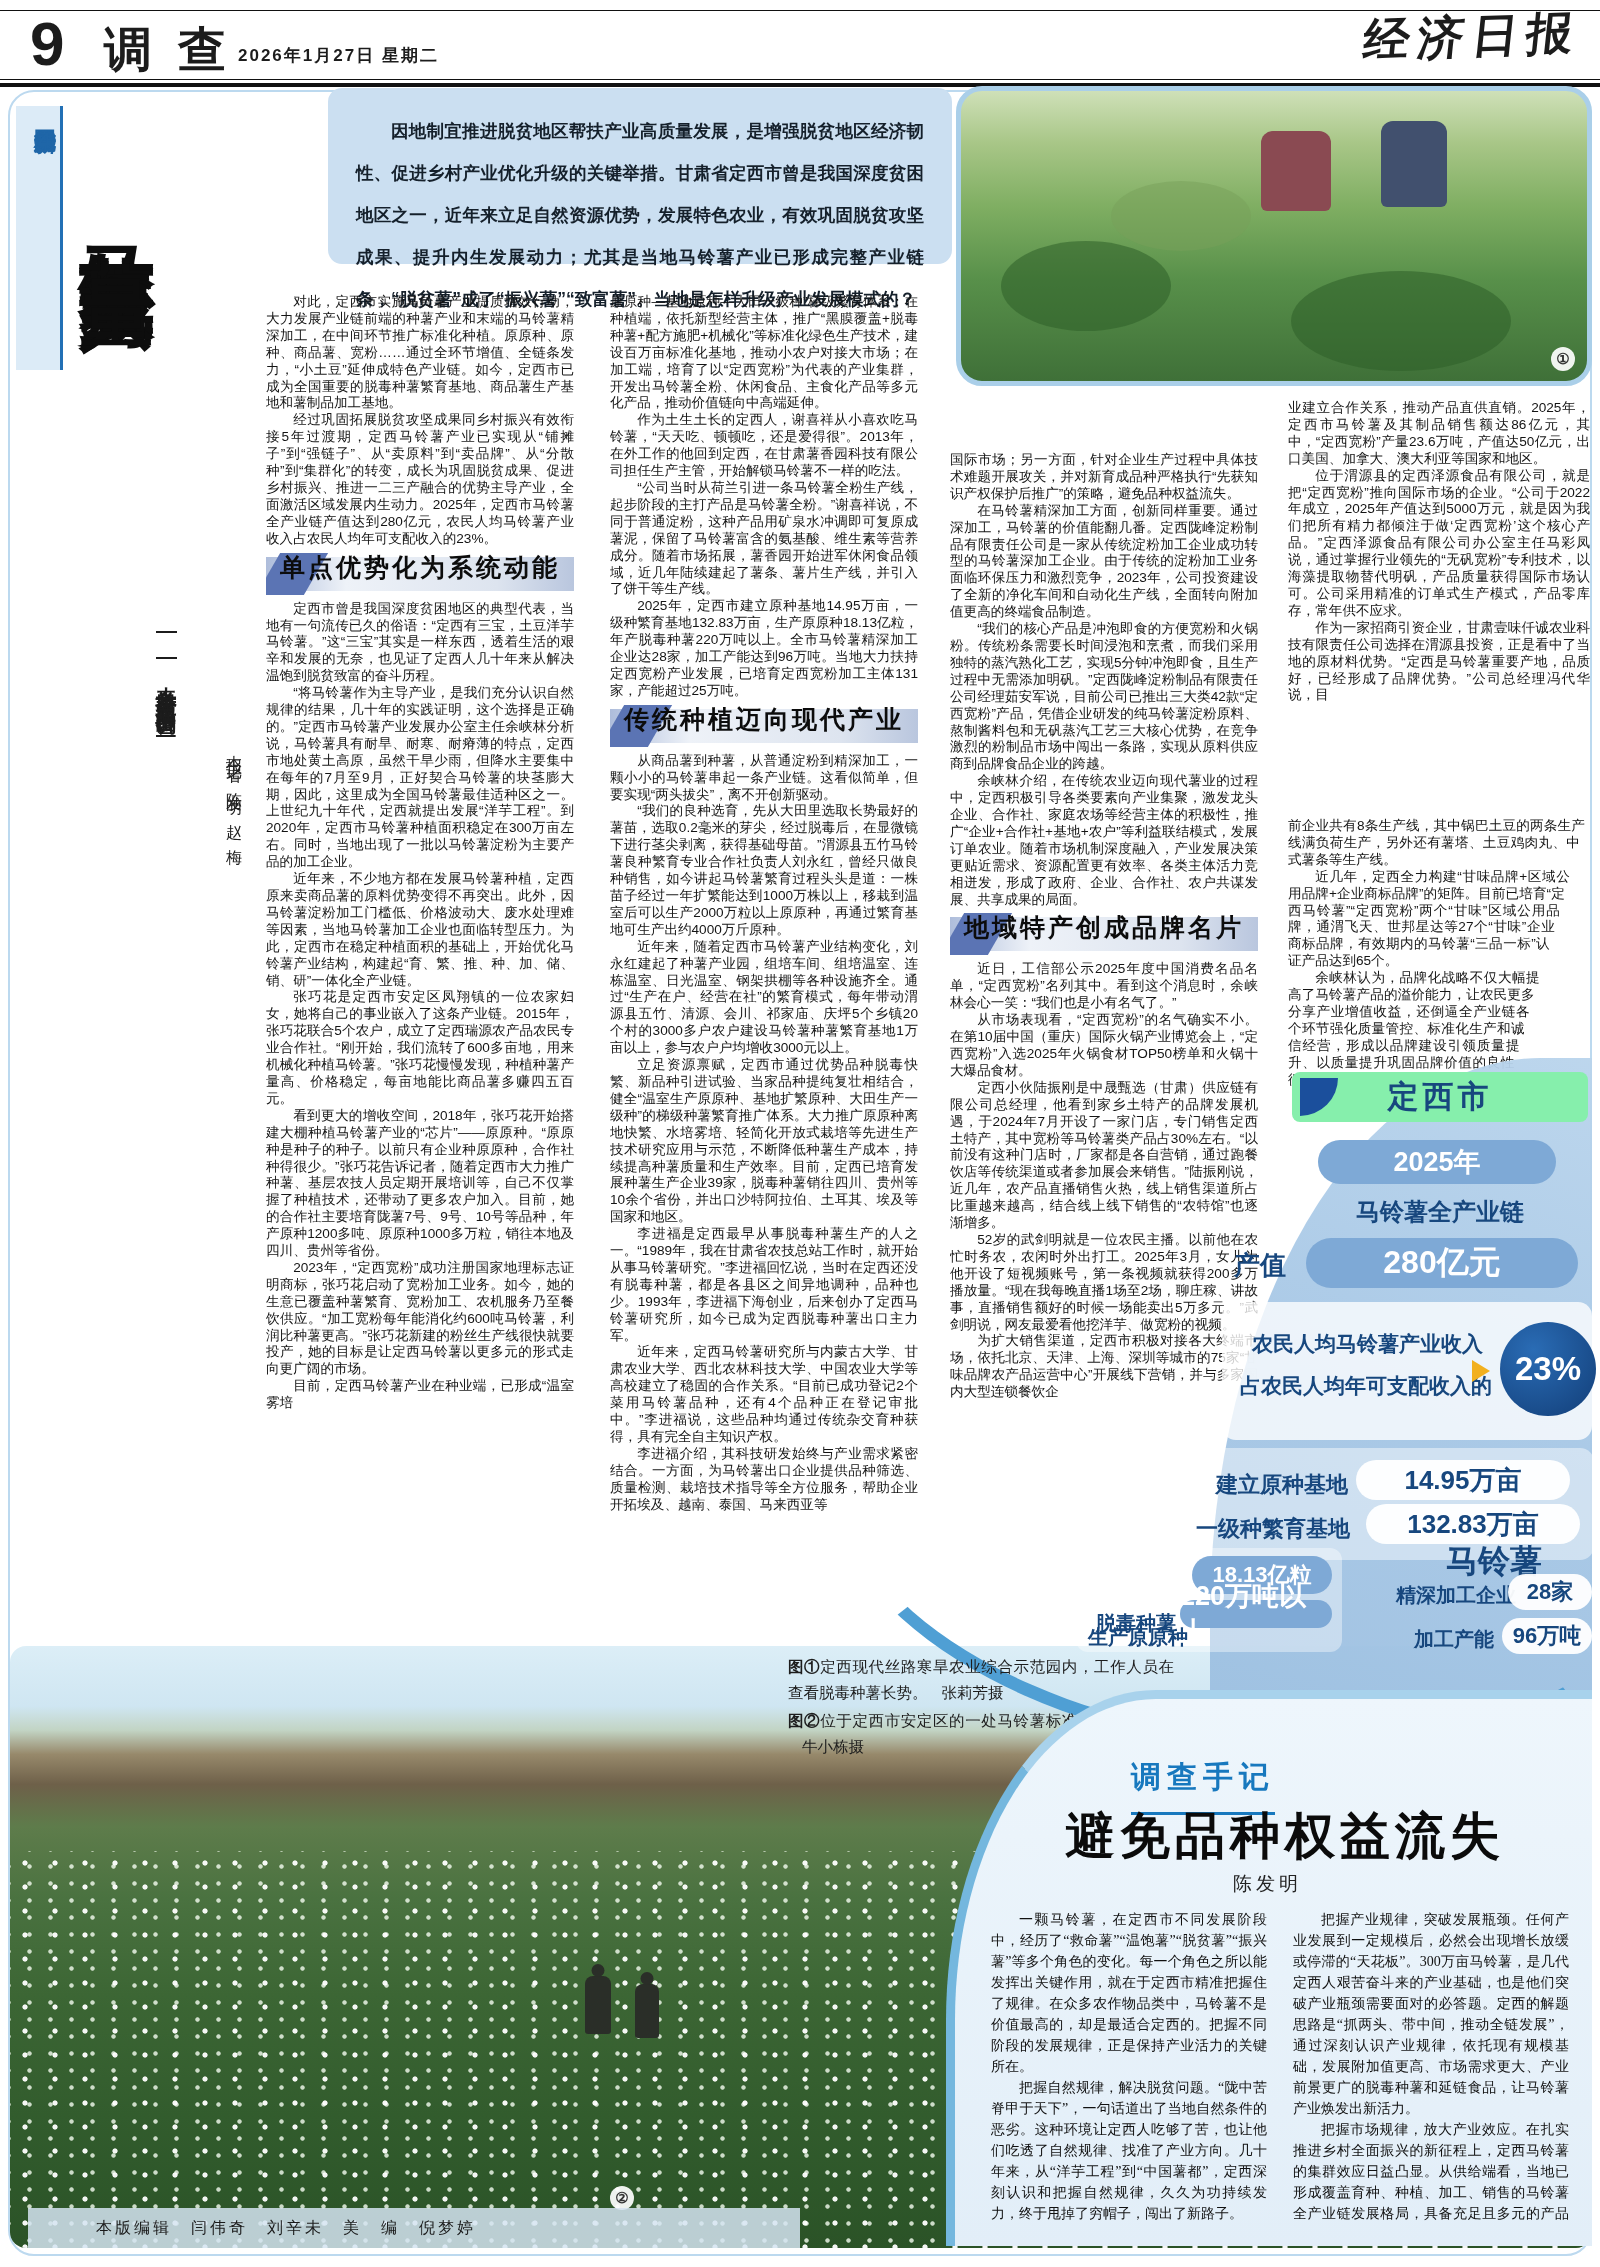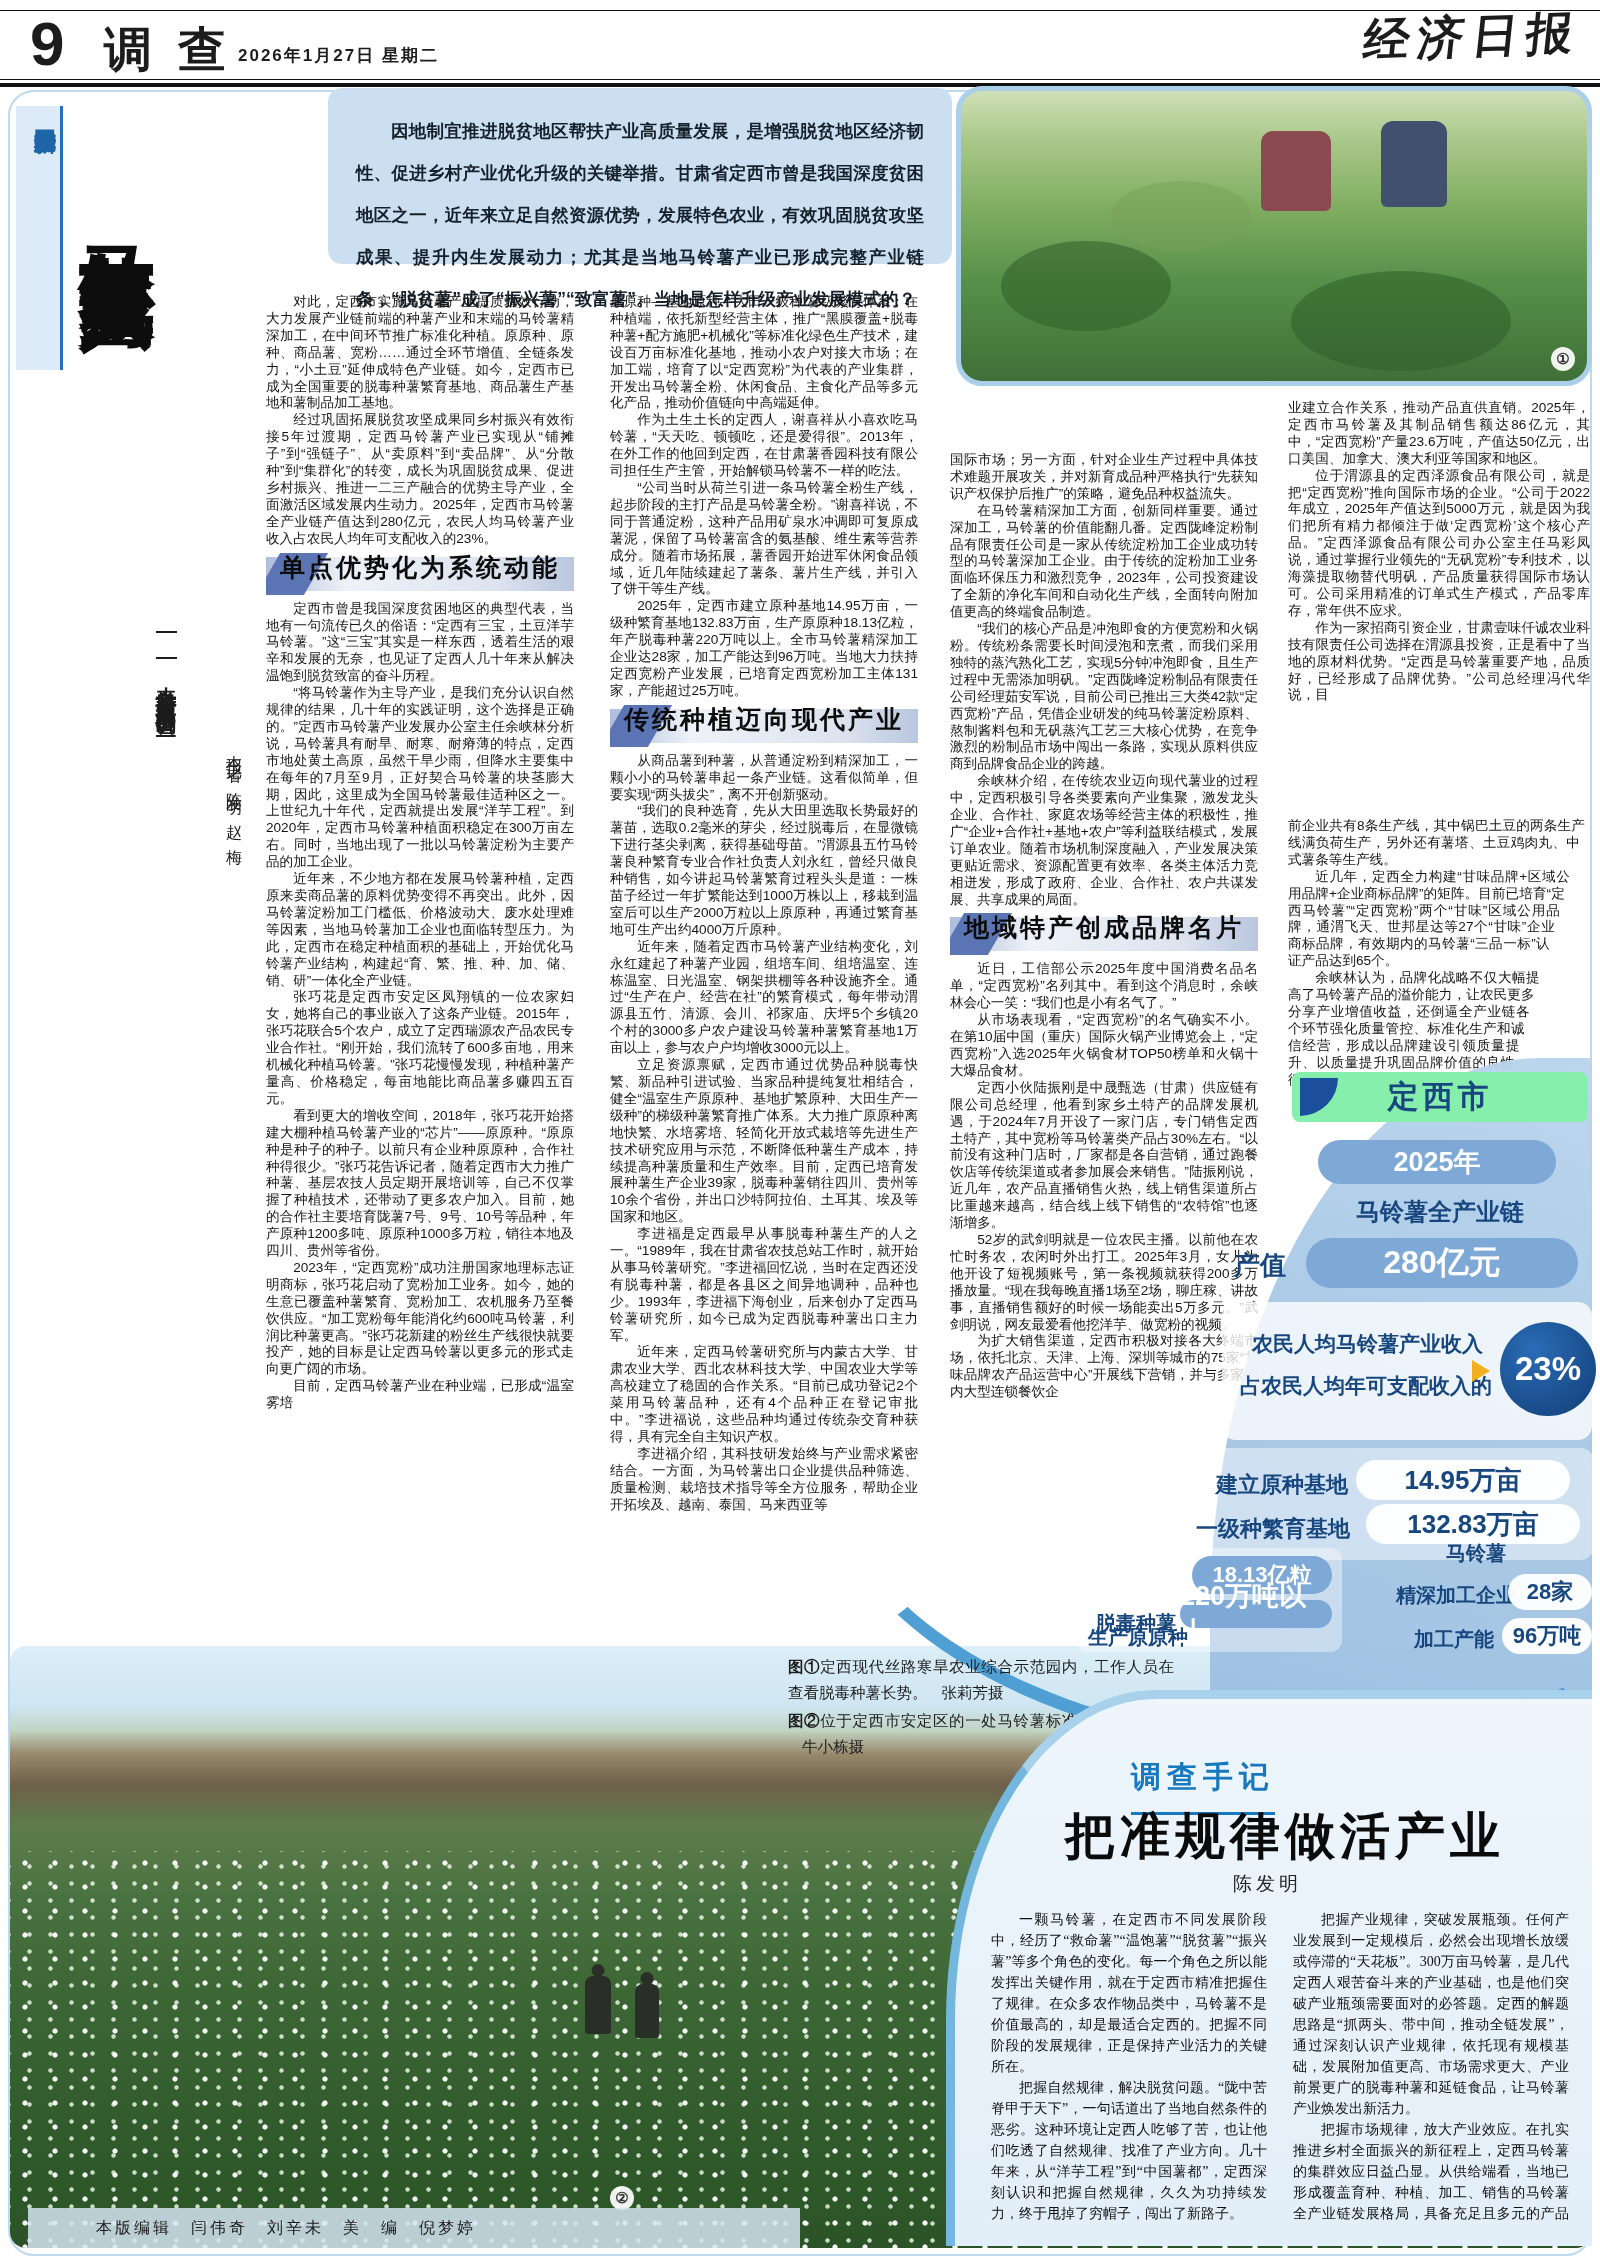"马铃薯" div.ig-label { font-size: 20px -> 32px }
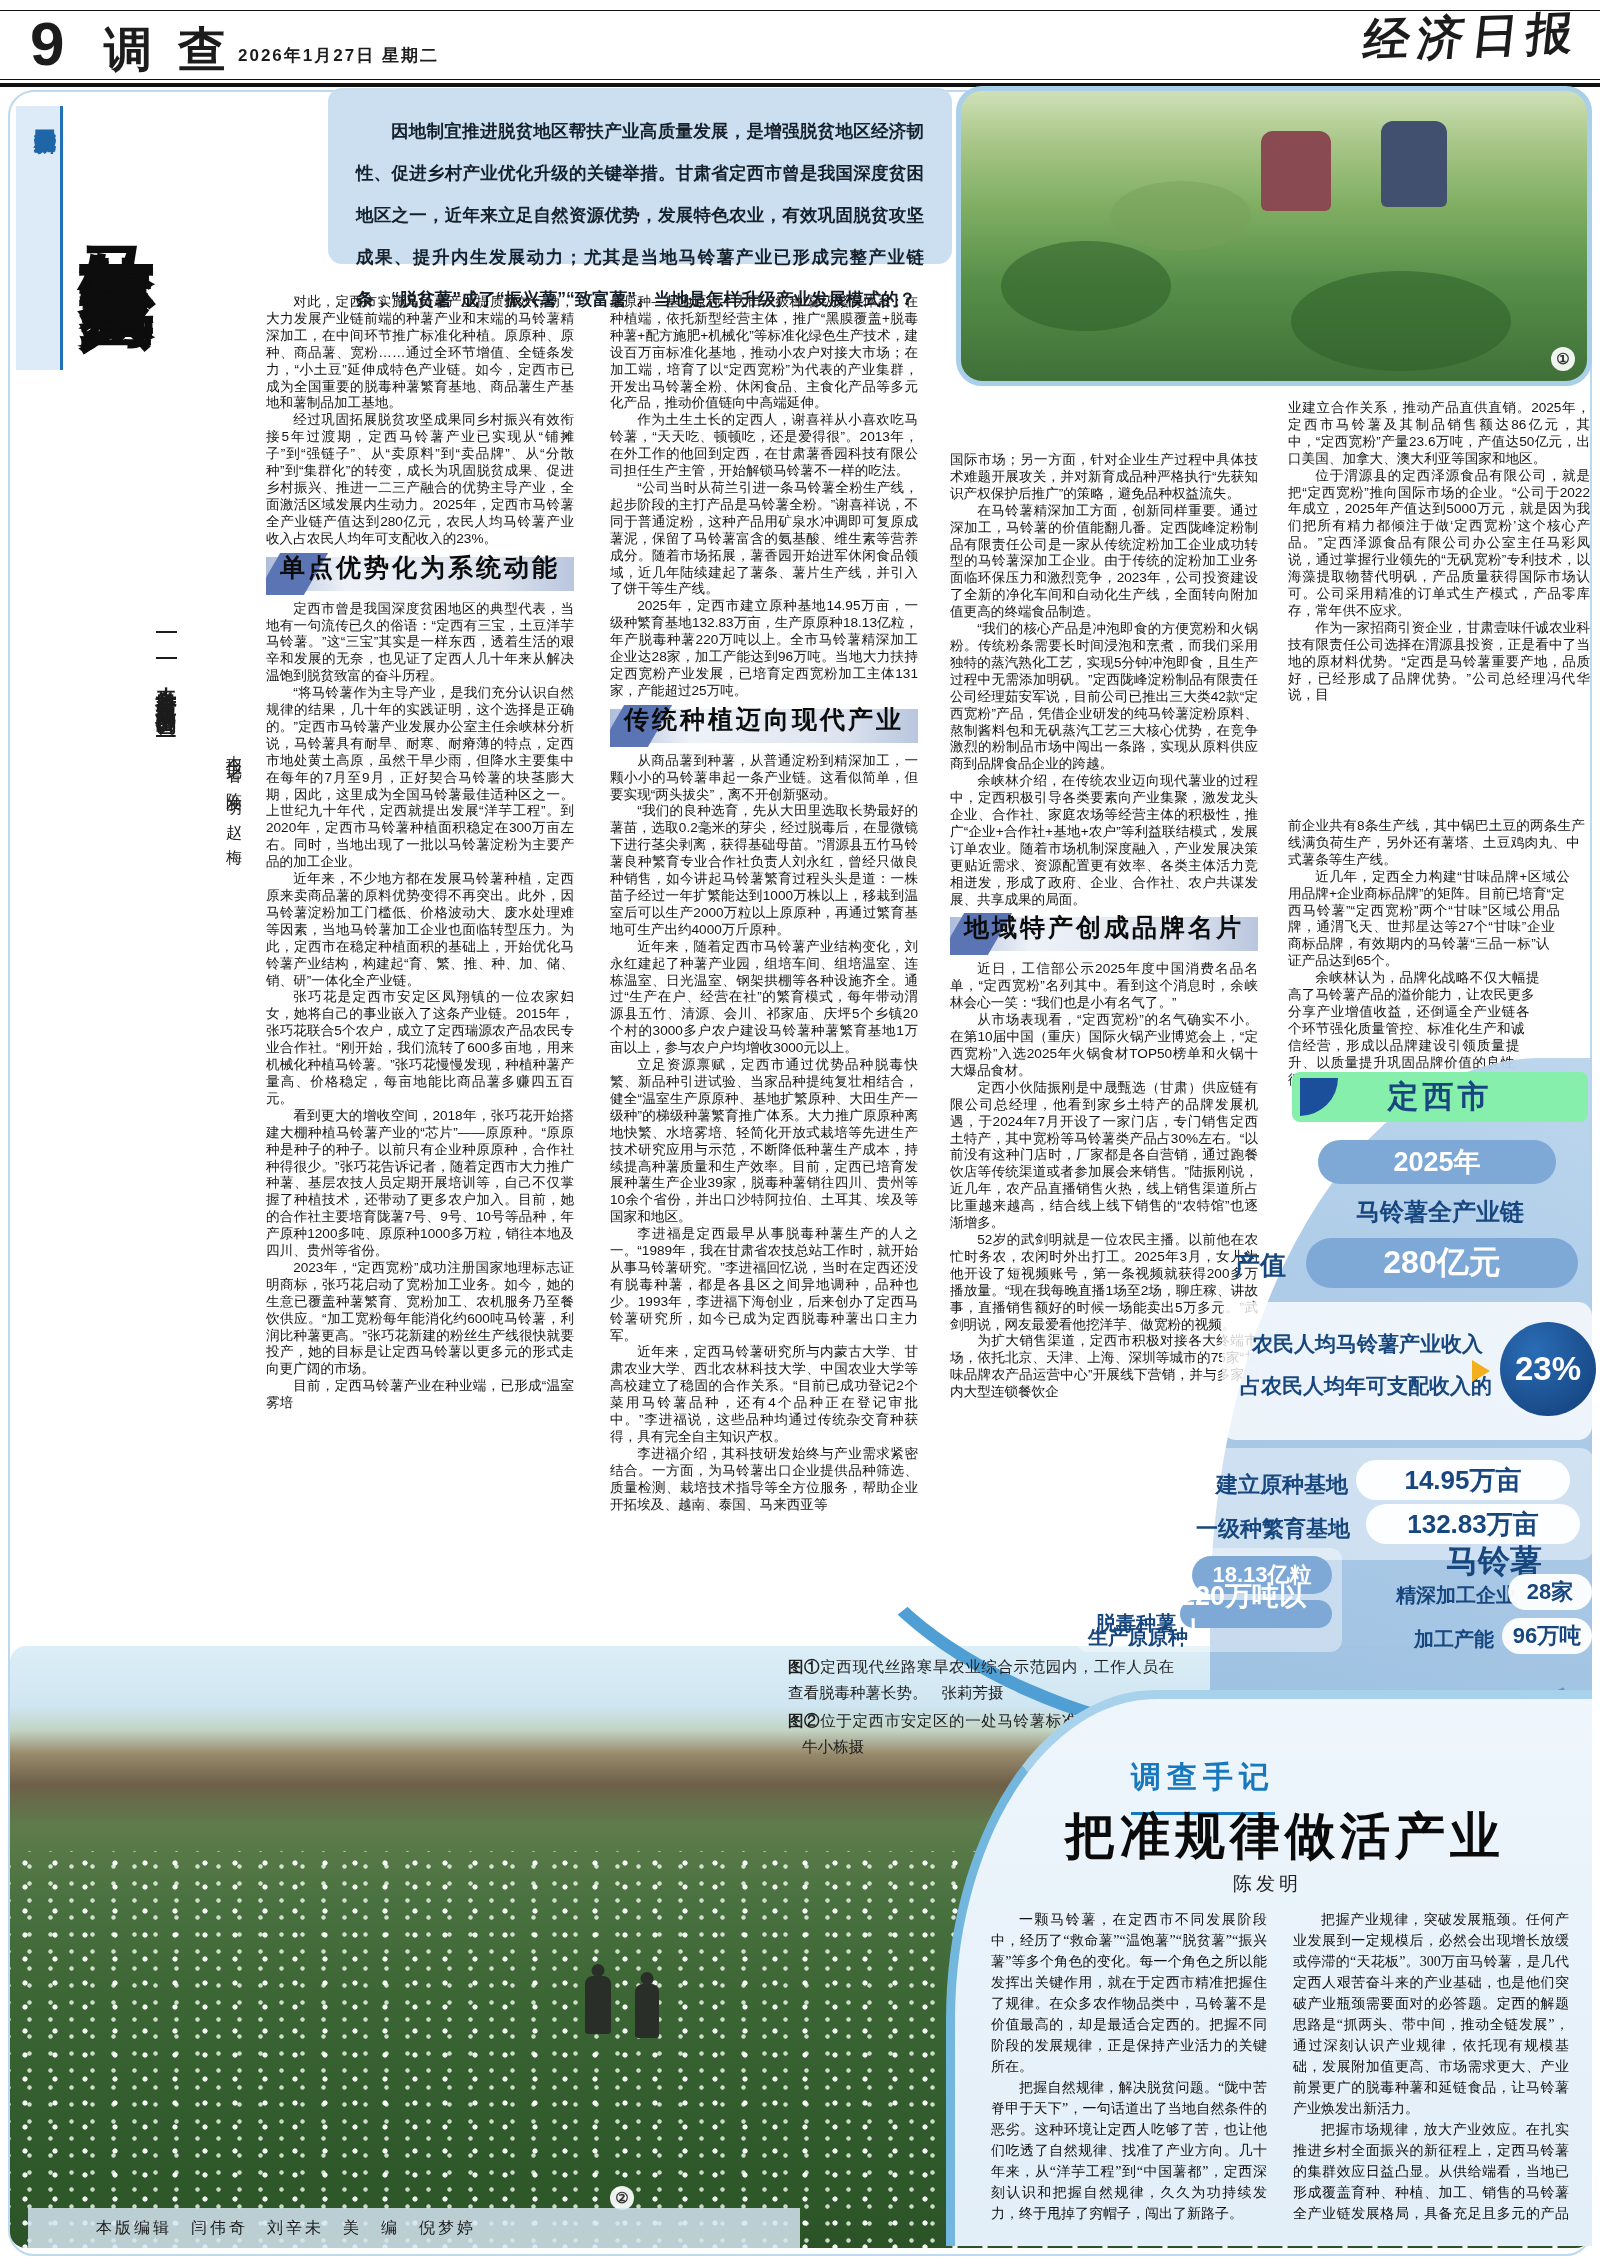"把准规律做活产业" div { text: 把准规律做活产业 -> 避免品种权益流失 }
